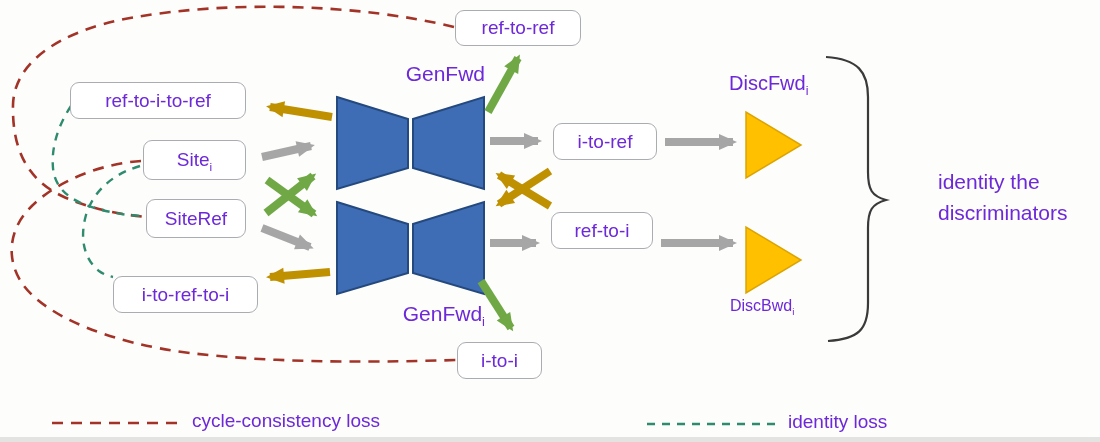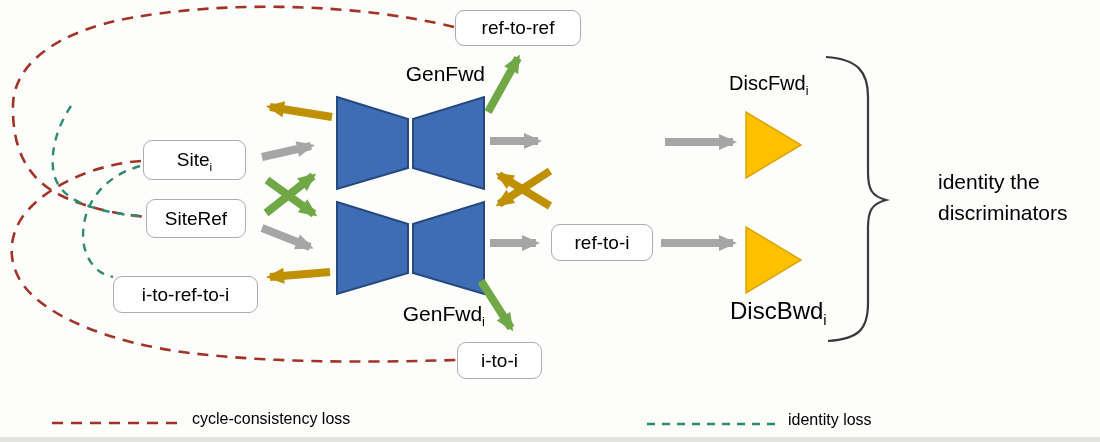"ref-to-ref" #stage { color: #000000 -> #6d28d9 }
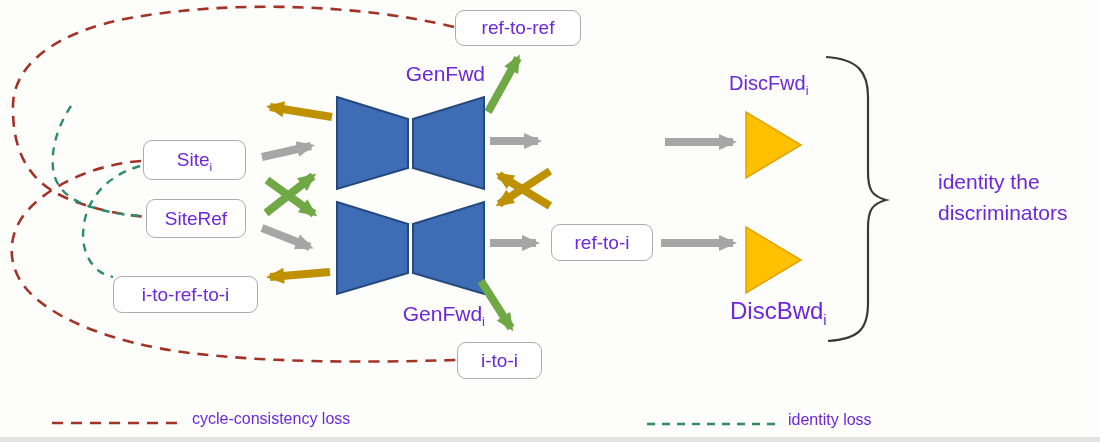"ref-to-i-to-ref" div.node-box { html: none -> <div> <span>ref-to-i-to-ref</span> </div> }
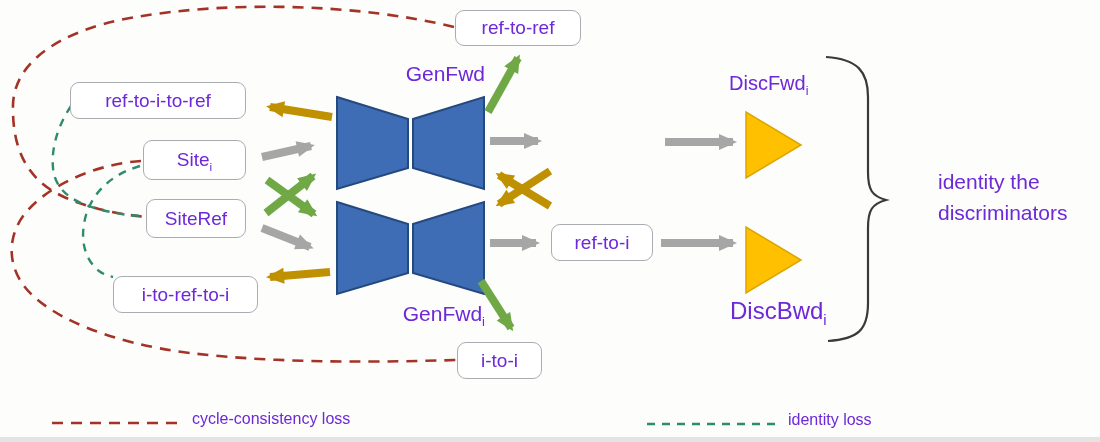"i-to-ref" div.node-box { html: none -> <div> <span>i-to-ref</span> </div> }
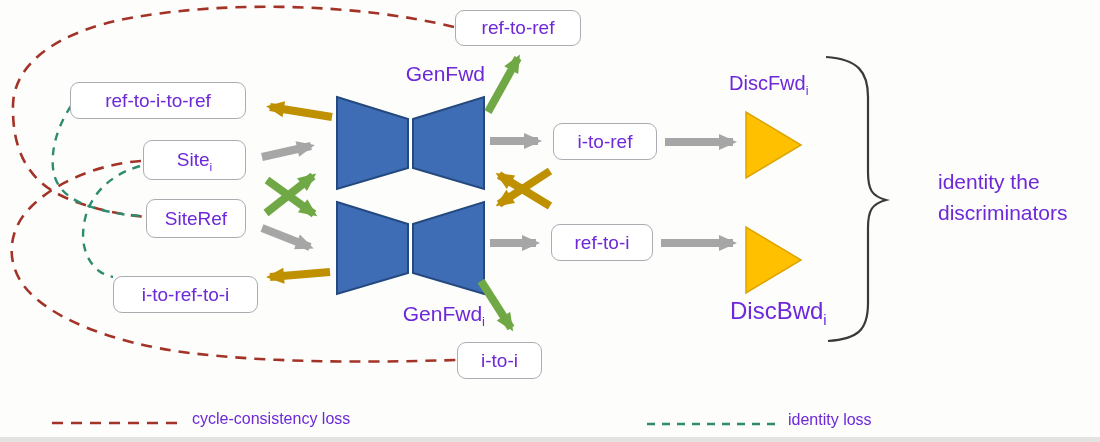"ref-to-i" div.node-box { top: 224px -> 212px }
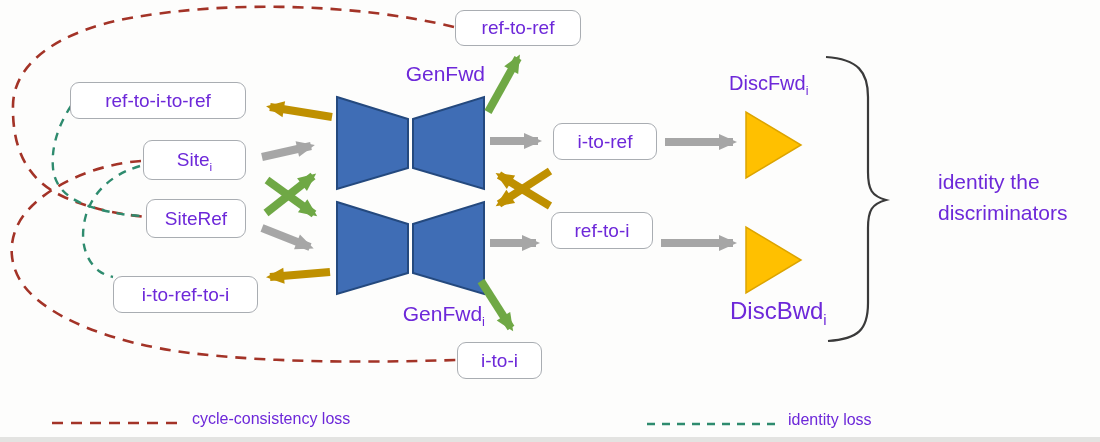"DiscBwdi" div.plain-label { font-size: 24px -> 16px }
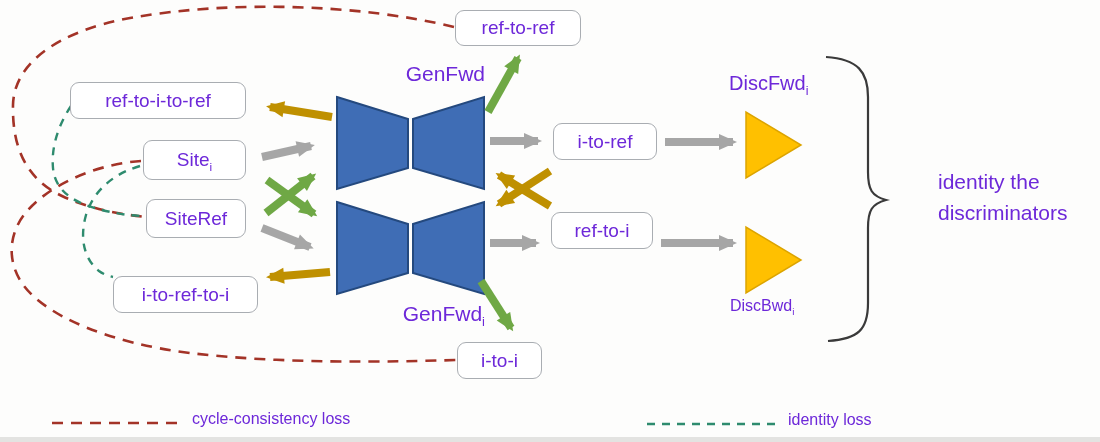"cycle-consistency loss" .legend-label { font-size: 16px -> 19px }
